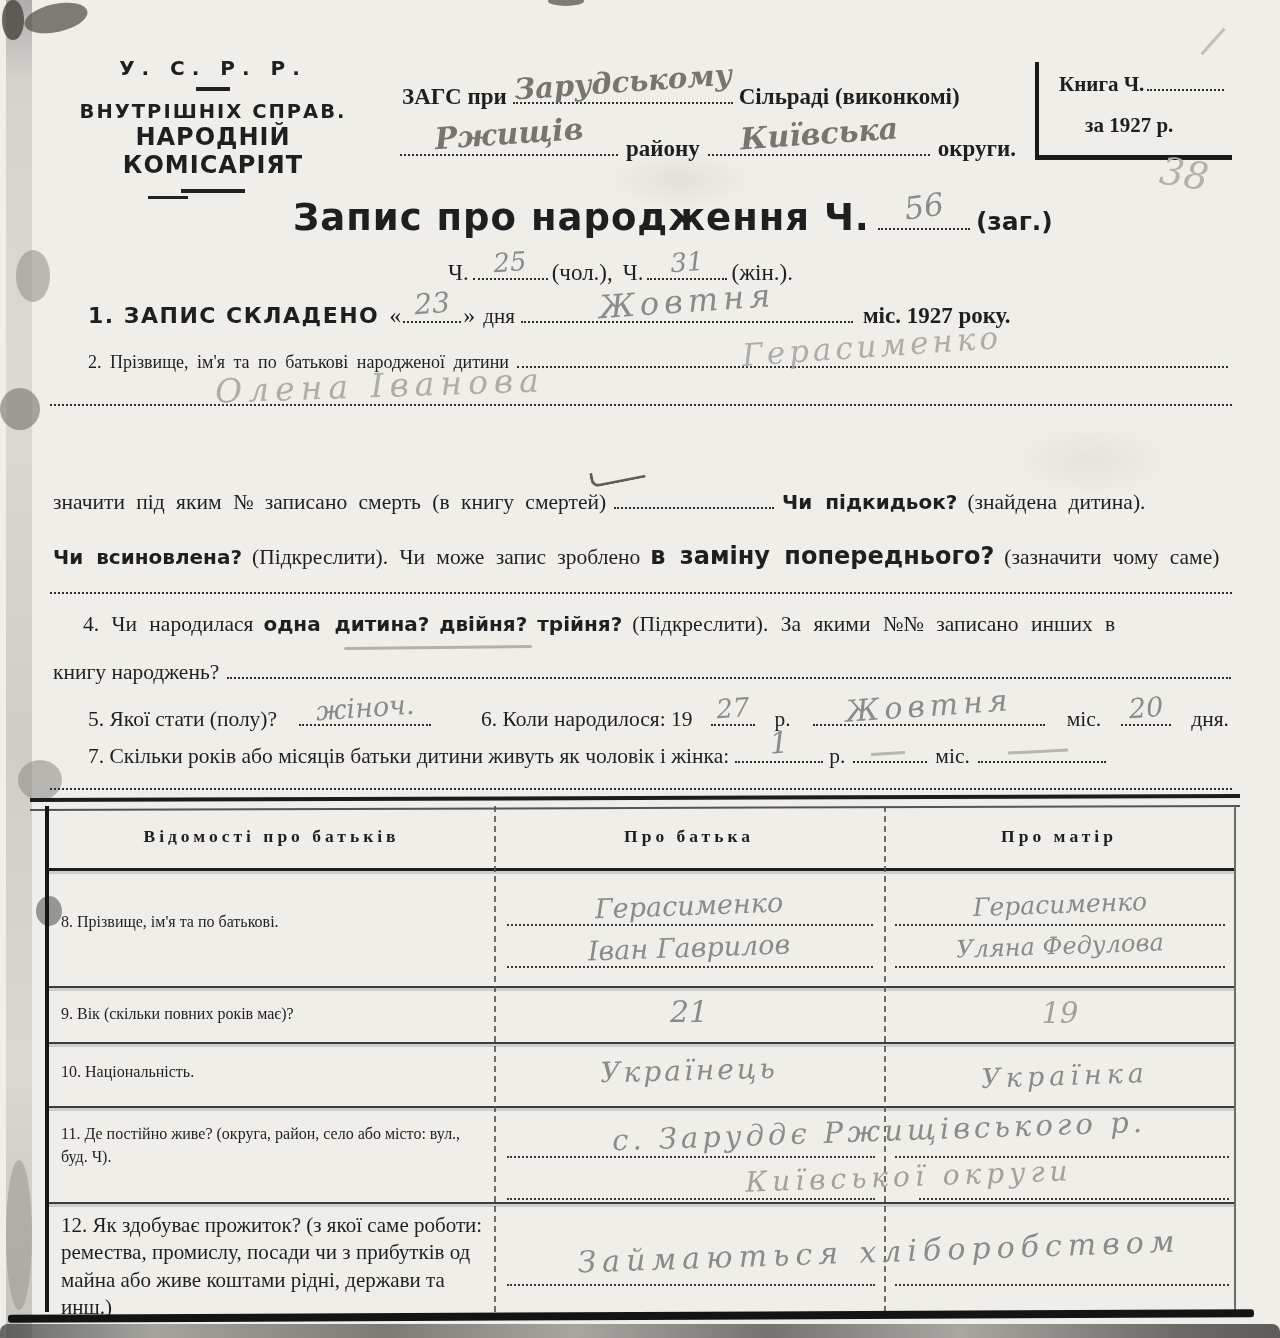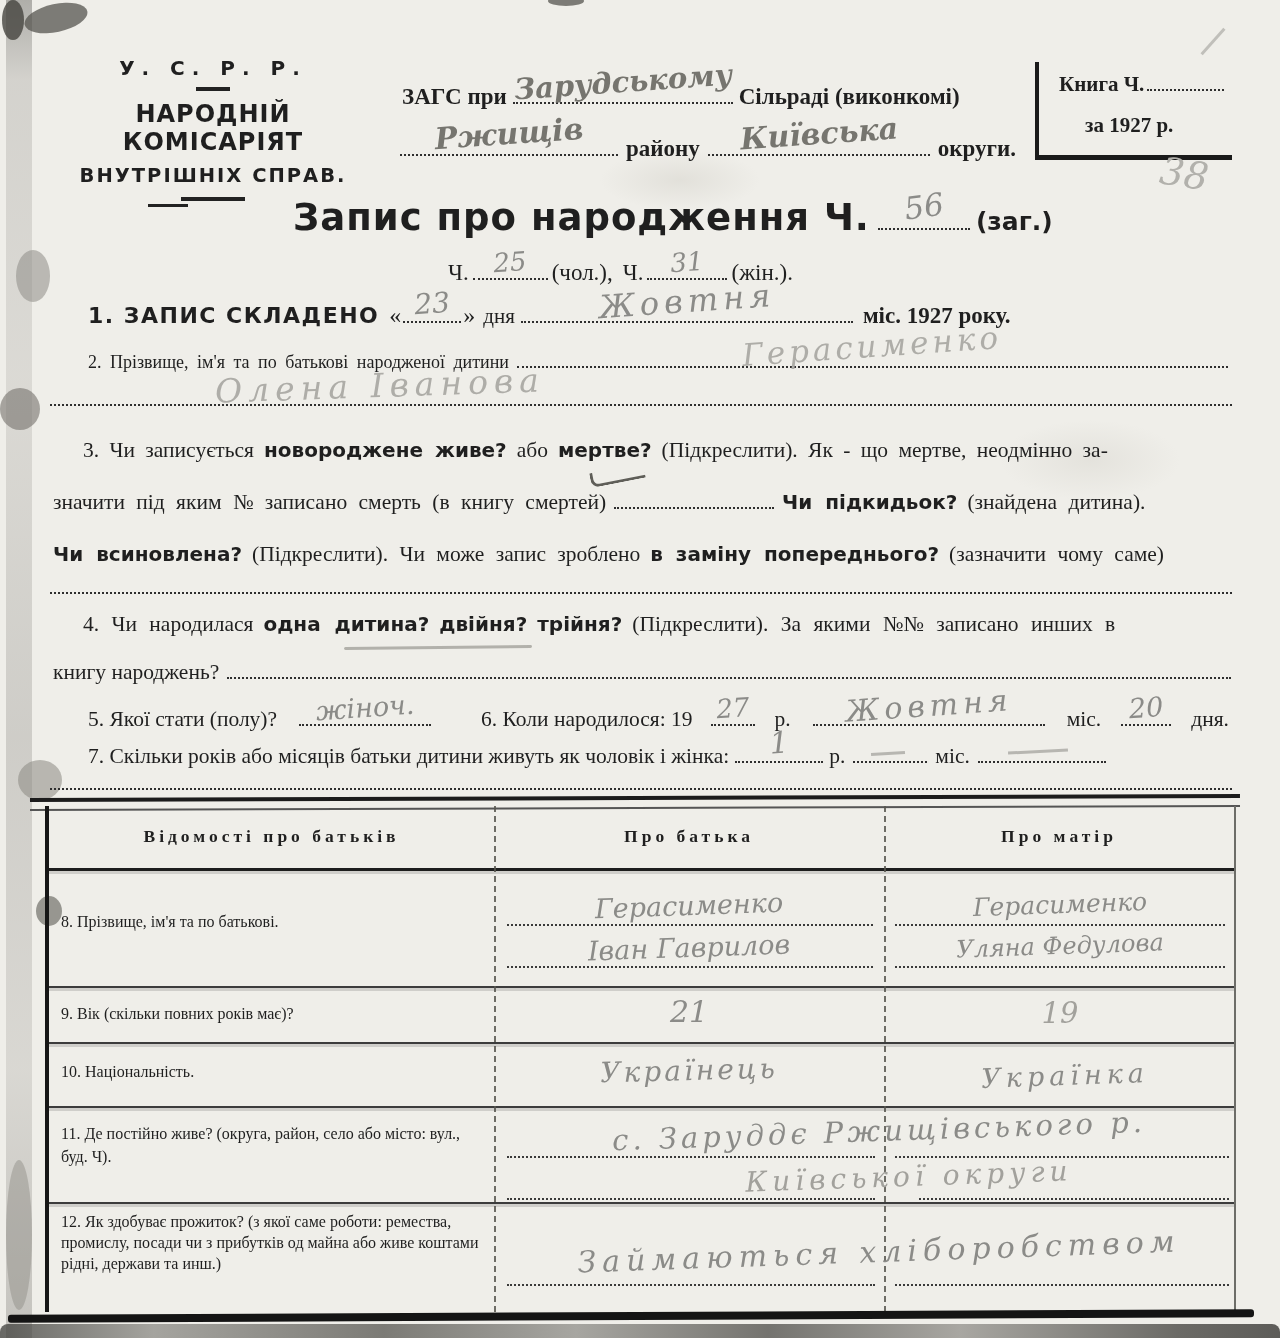"НАРОДНІЙ КОМІСАРІЯТ" div.sans { order: before "ВНУТРІШНІХ СПРАВ." -> after "ВНУТРІШНІХ СПРАВ." }
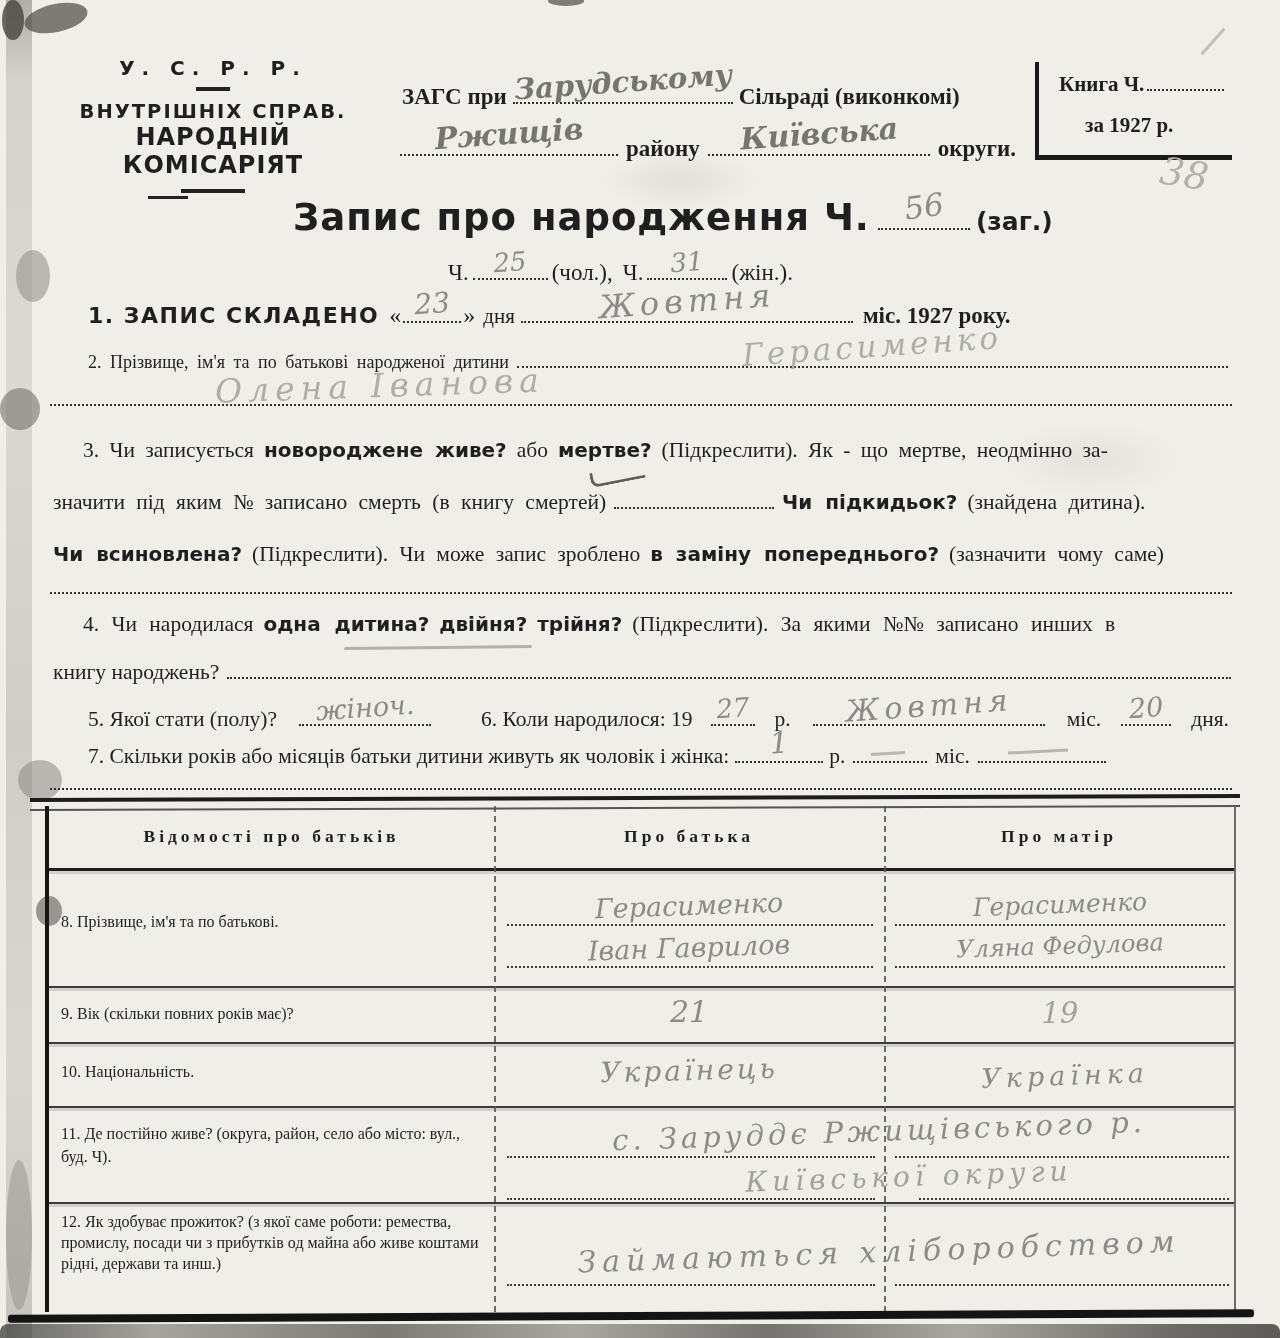"3. Чи записується" div.abs { html: <div> <span>3. Чи записується</span> <span>новороджене живе?</span> <span>або</span> <span>мертве?</span> <span>(Підкреслити). Як - що мертве, неодмінно за-</span> </div> -> none }
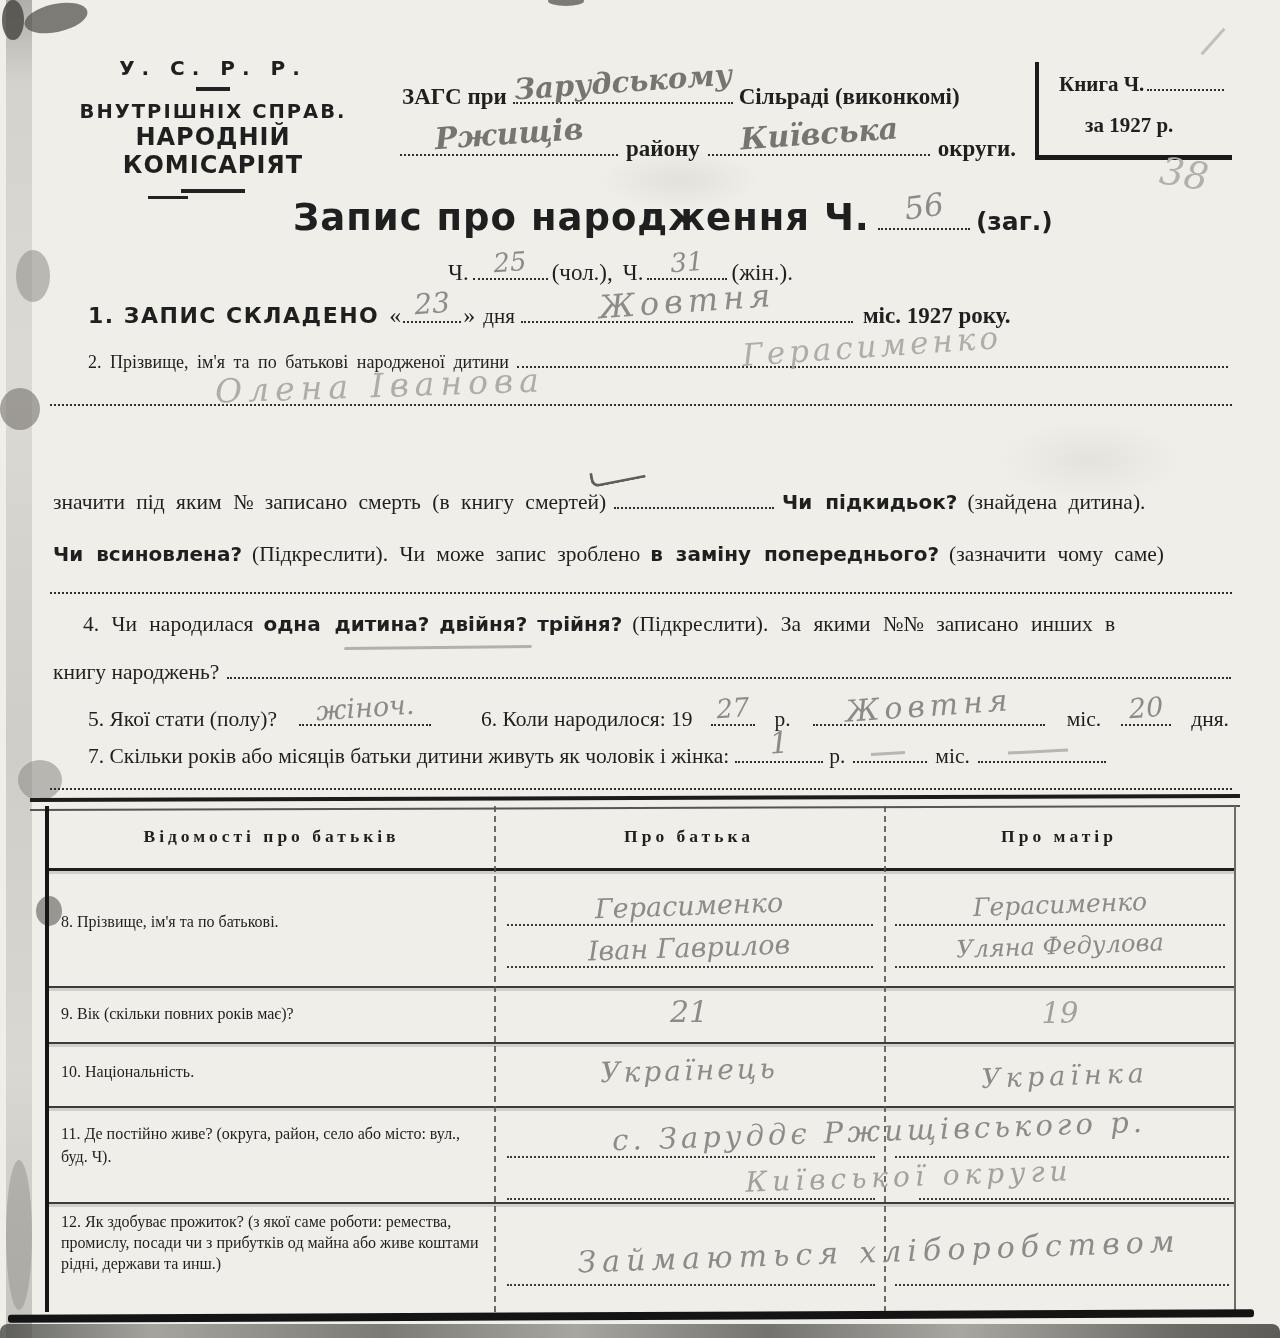"в заміну попереднього?" span.sans { font-size: 20px -> 24px }
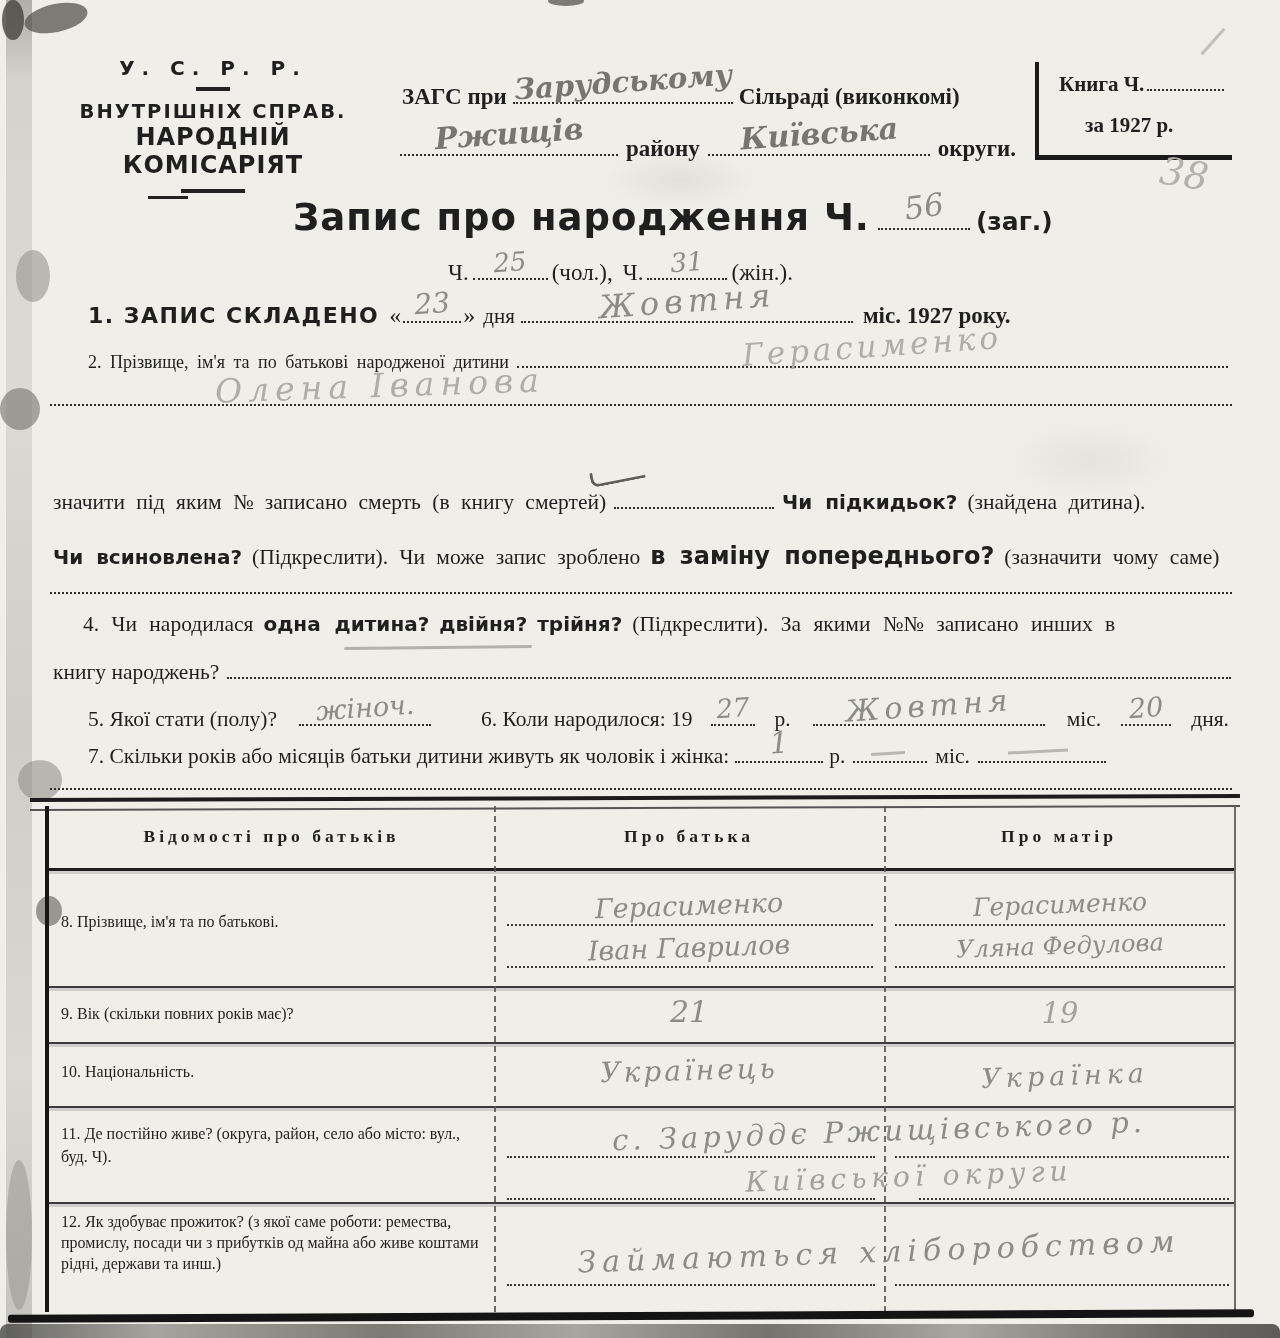"12. Як здобуває прожиток? (з" div.tlabel { font-size: 16px -> 21px }
